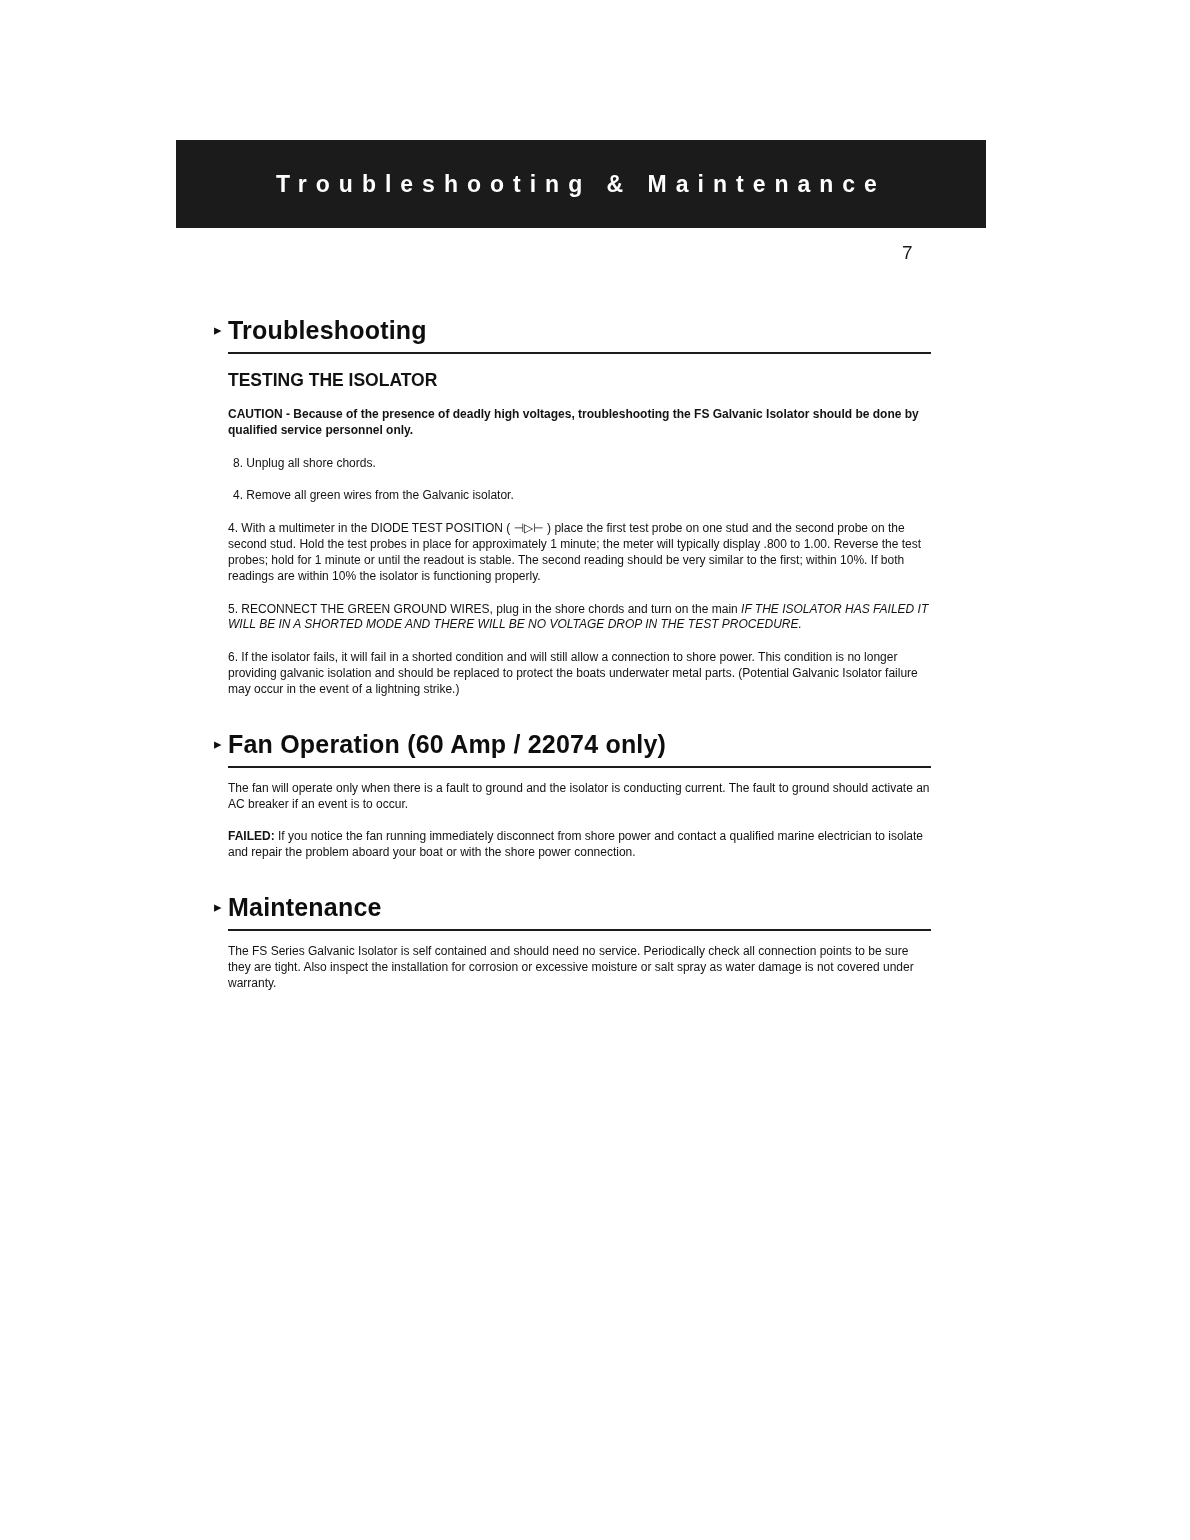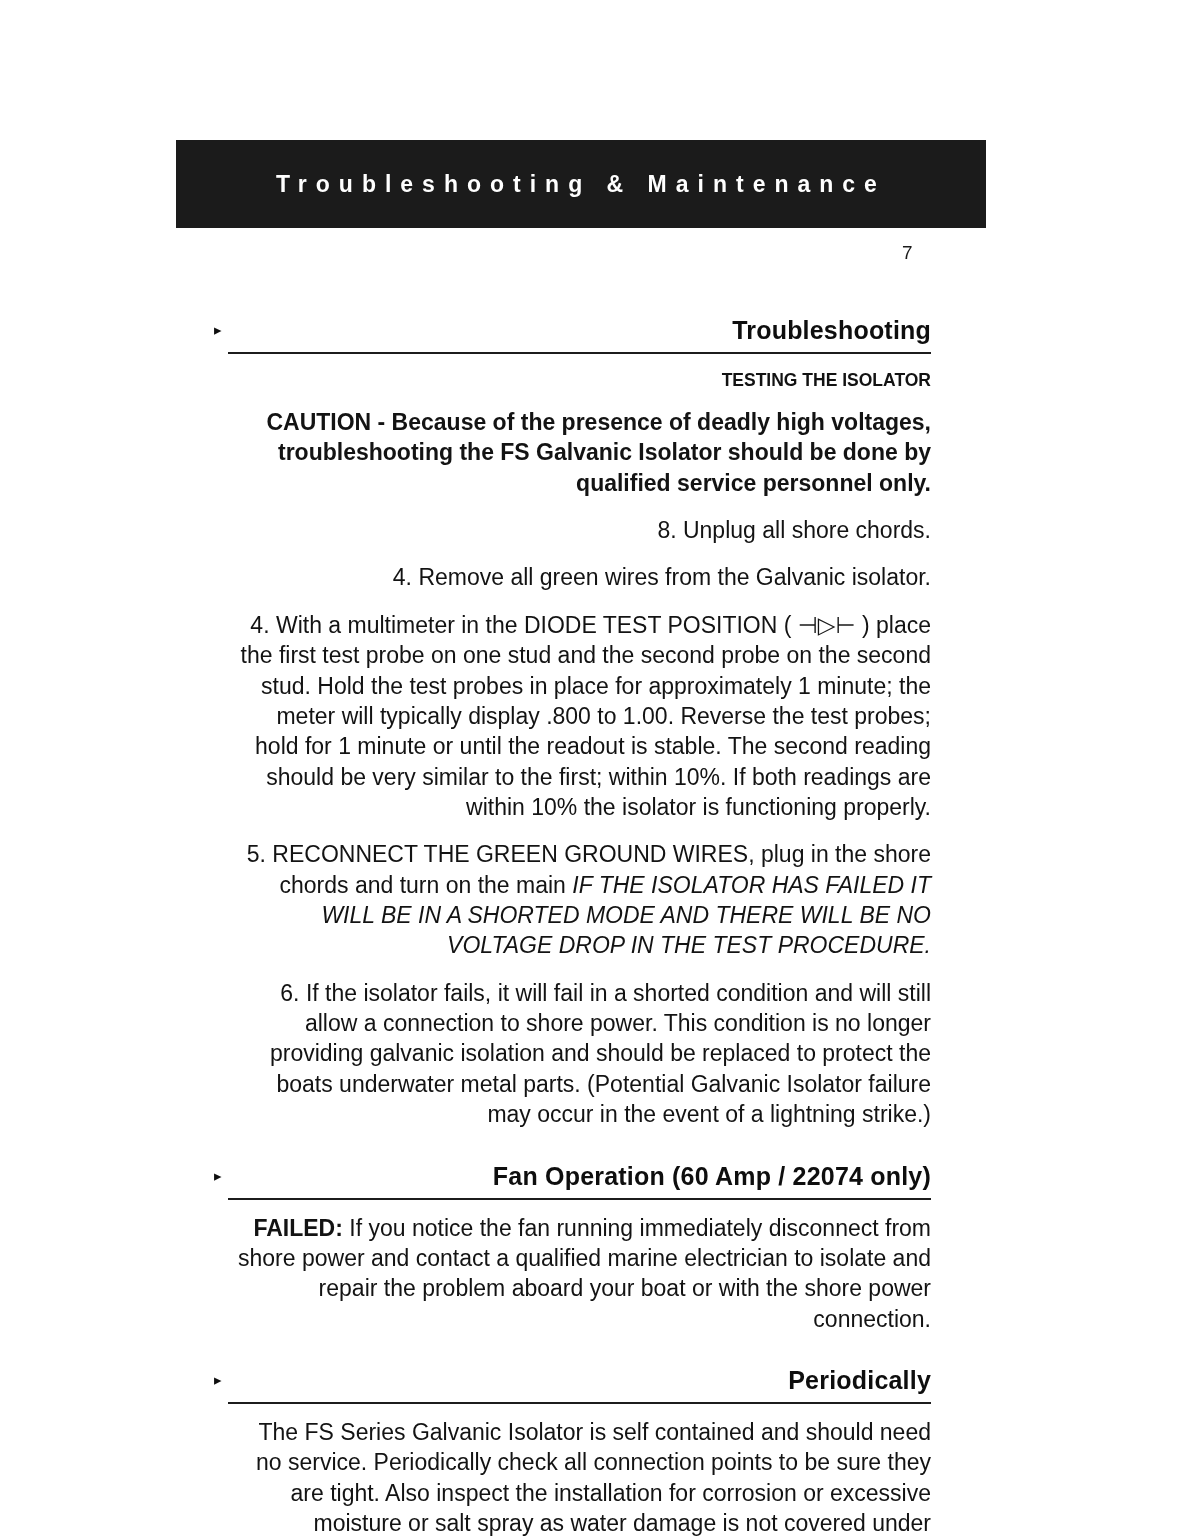"Troubleshooting & Maintenance" .page { text-align: right -> none }
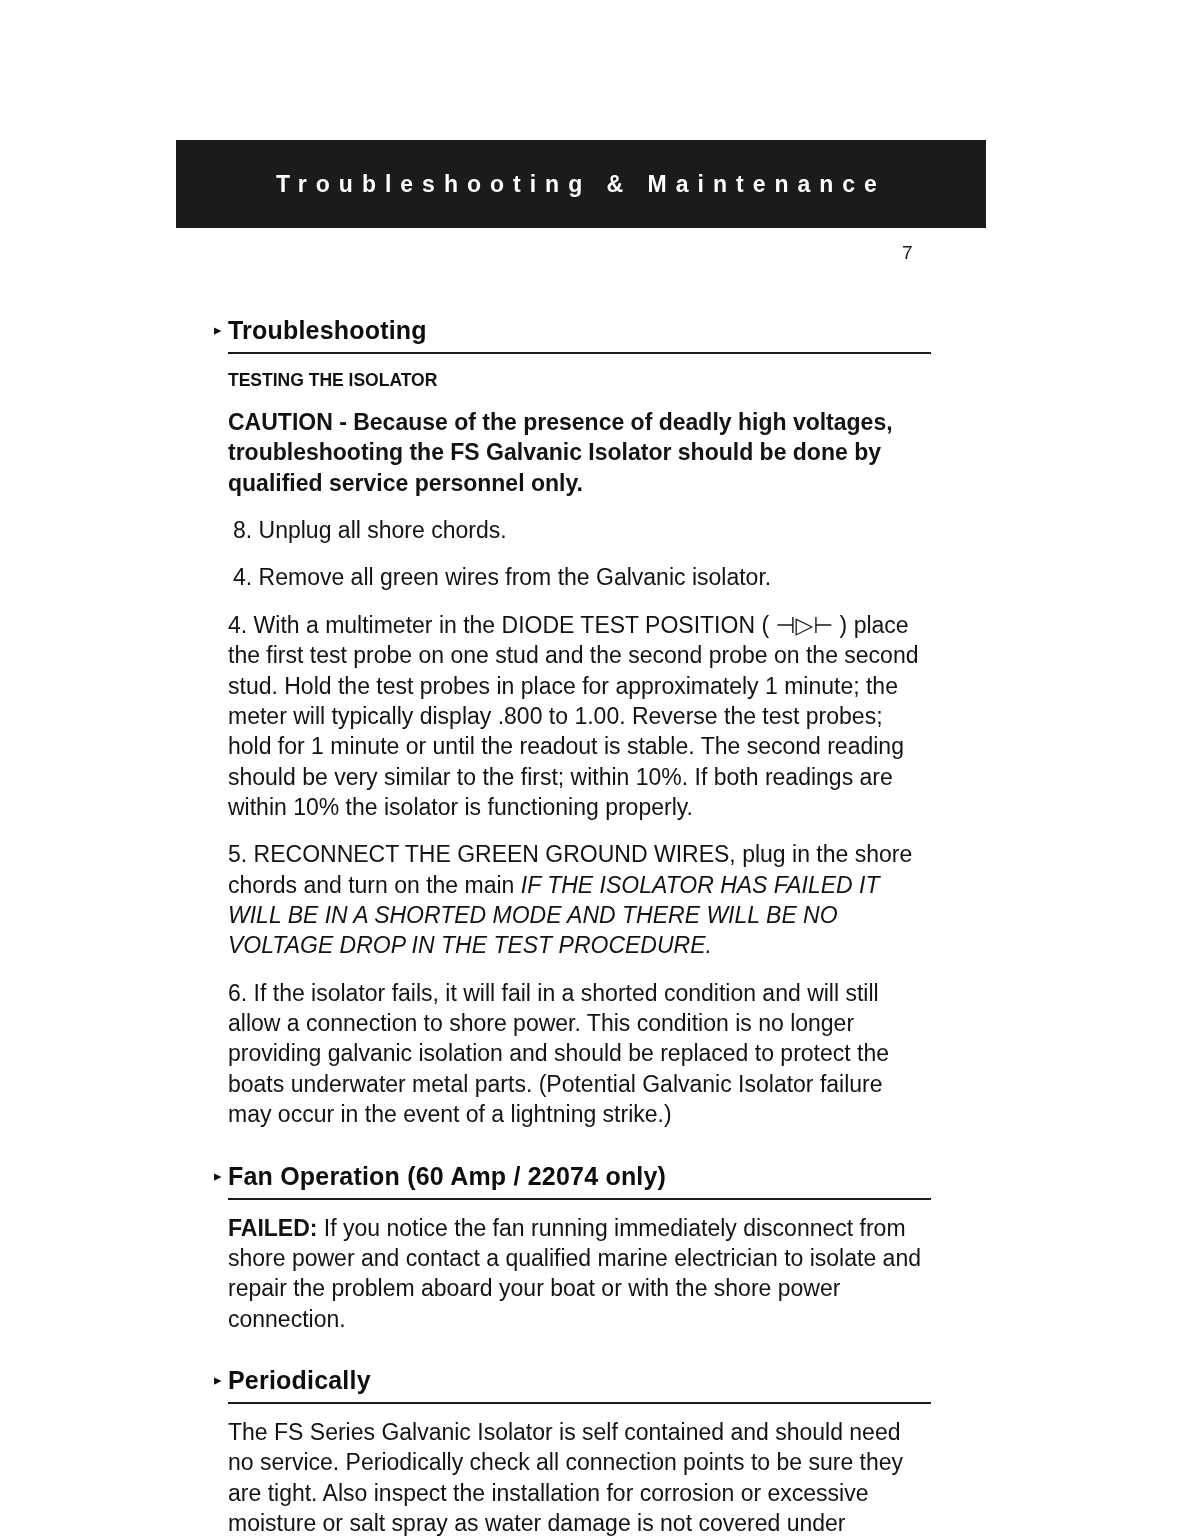"CAUTION - Because of the" p.body-text { font-size: 23px -> 12px }
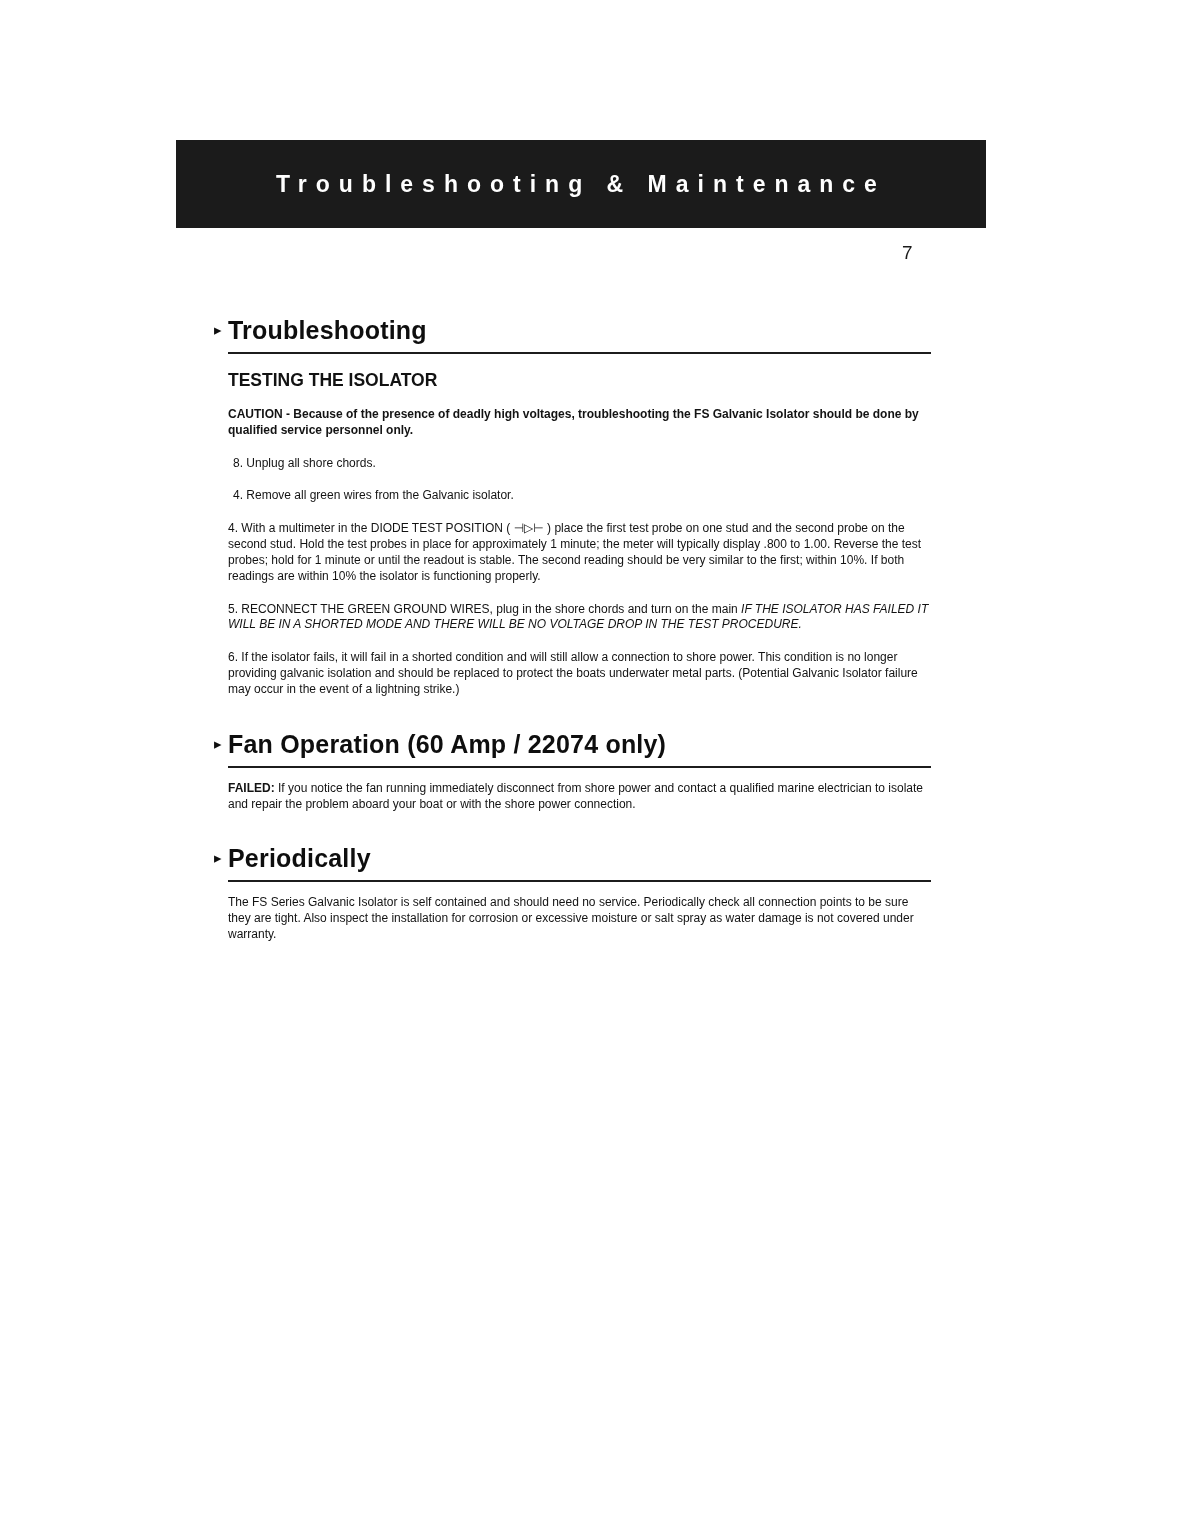"The fan will operate only" p.body-text { html: none -> <p>The fan will operate only when there is a fault to ground and the isolator is conducting current. The fault to ground should activate an AC breaker if an event is to occur.</p> }
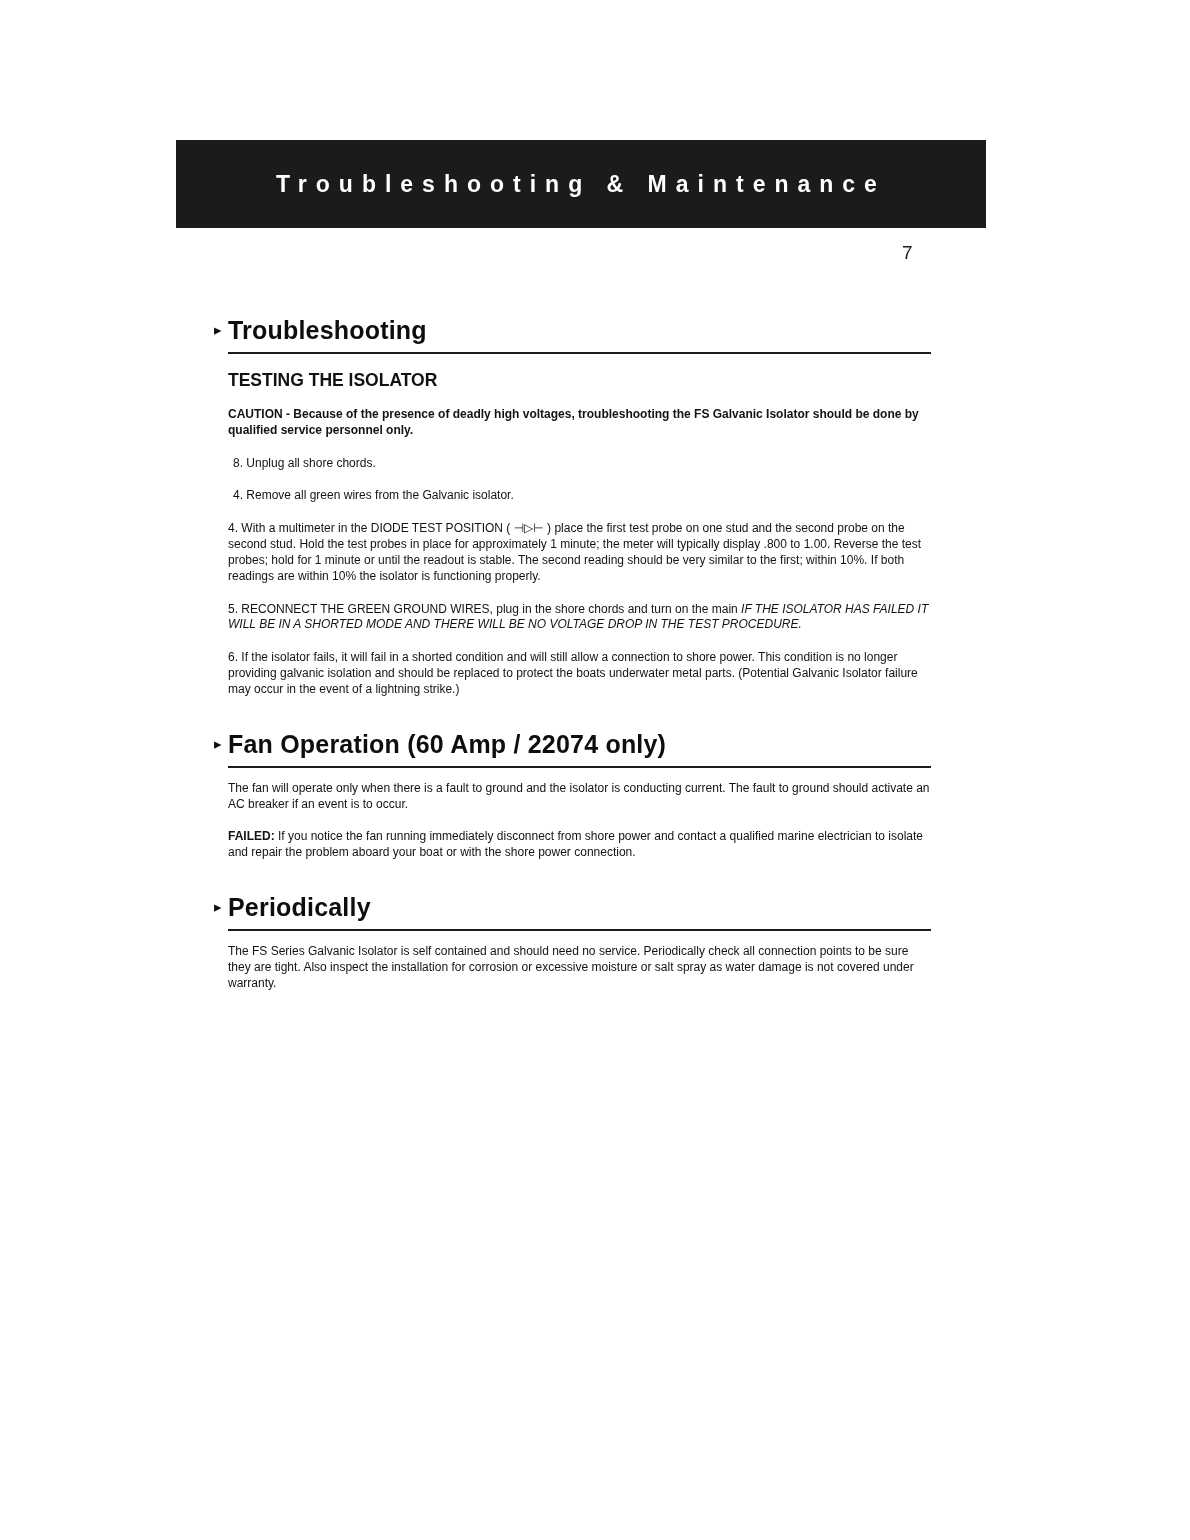"Periodically" span { text: Periodically -> Maintenance }
